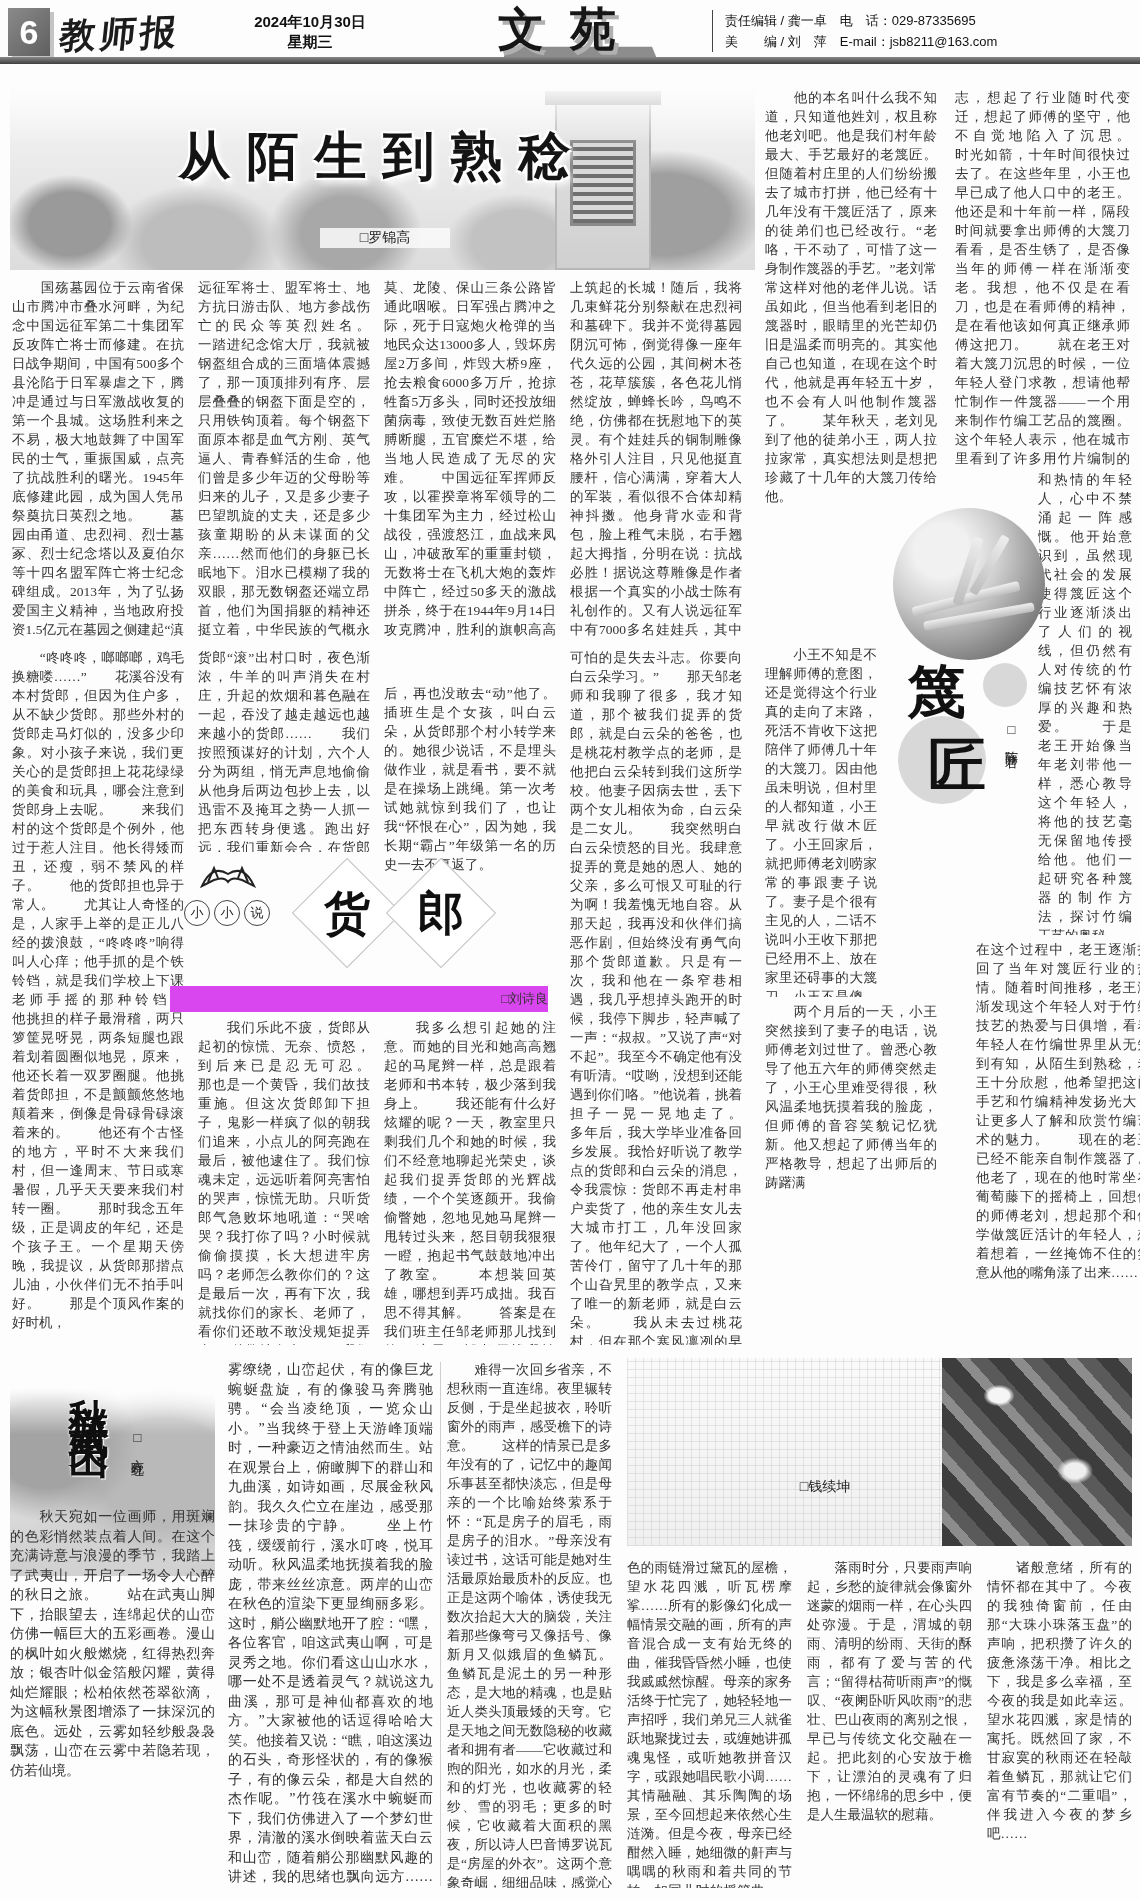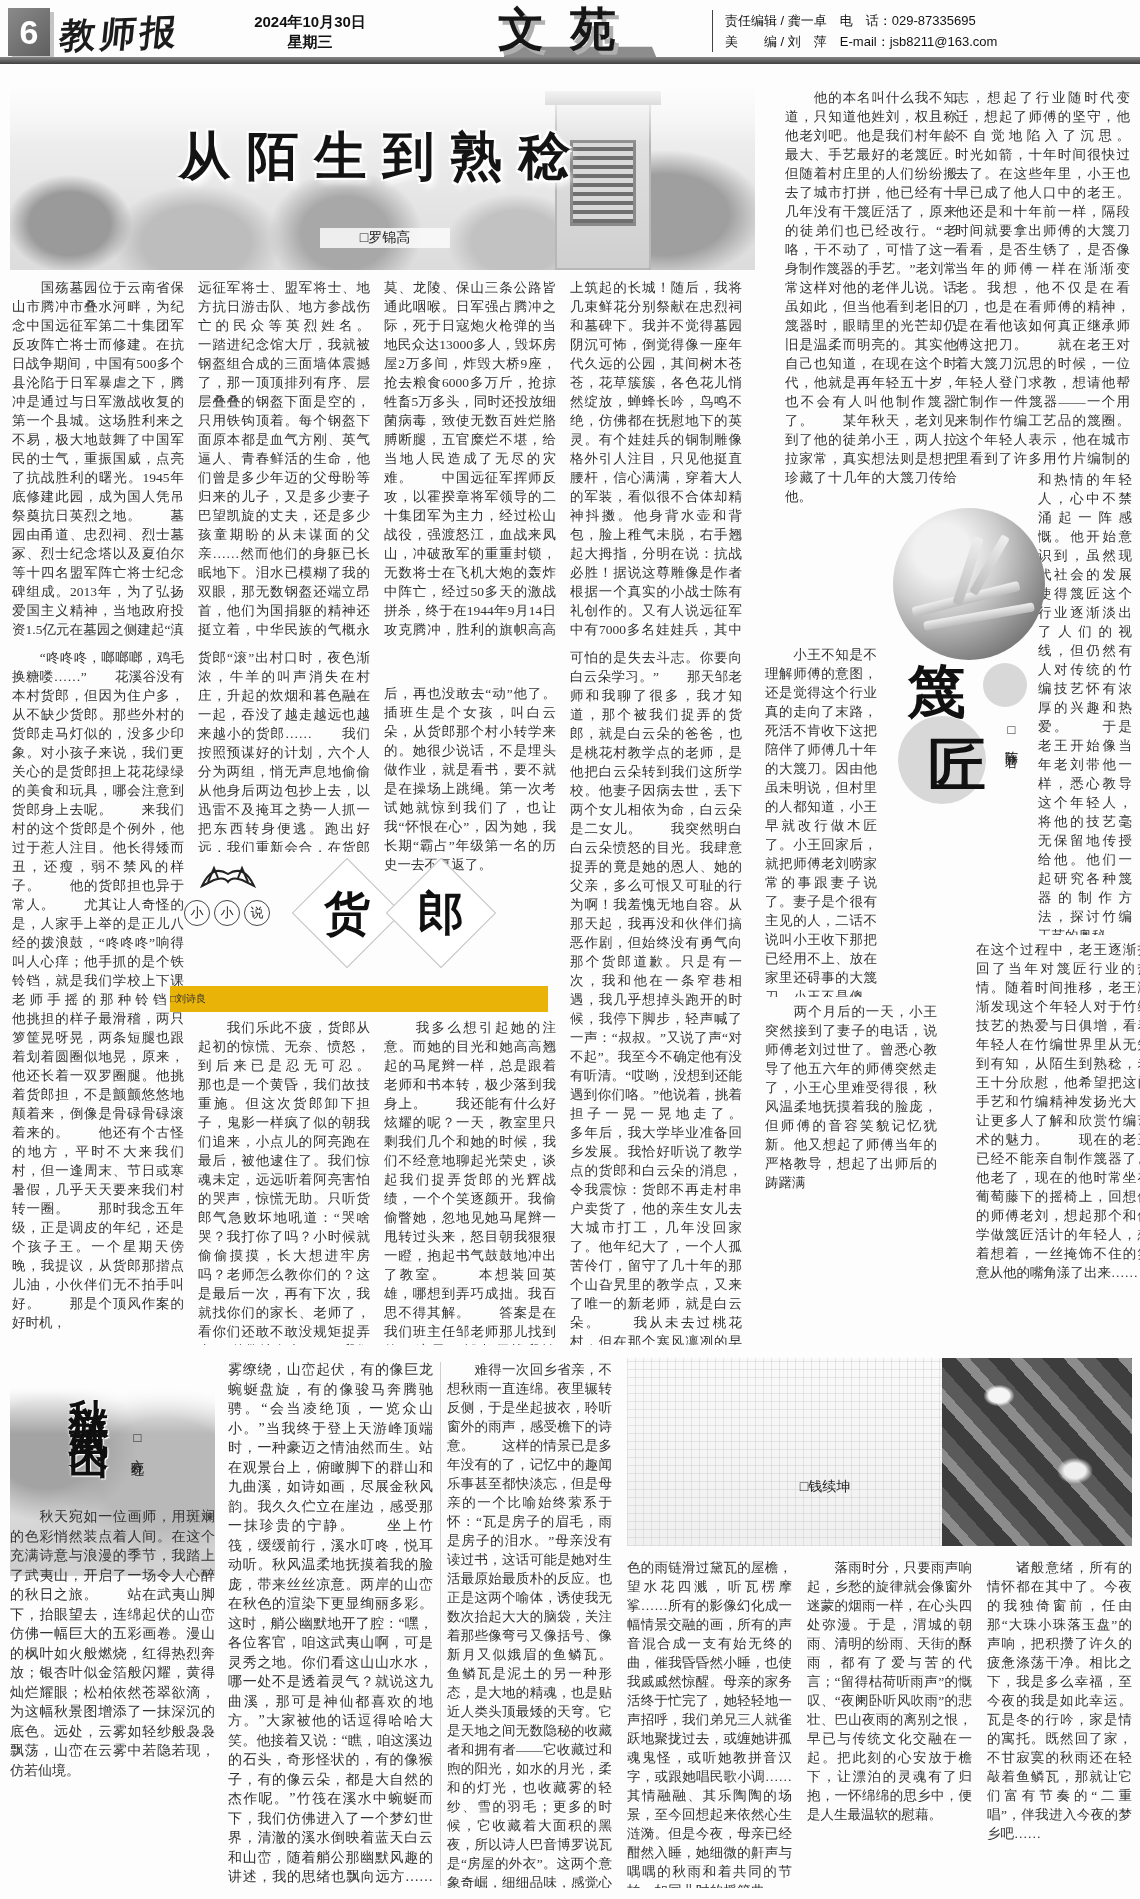"他的本名叫什么我不知道，只知道他姓刘，权且称他老刘吧。他是我们村年龄最大、手艺最" div.col { margin-left: 20px -> none }
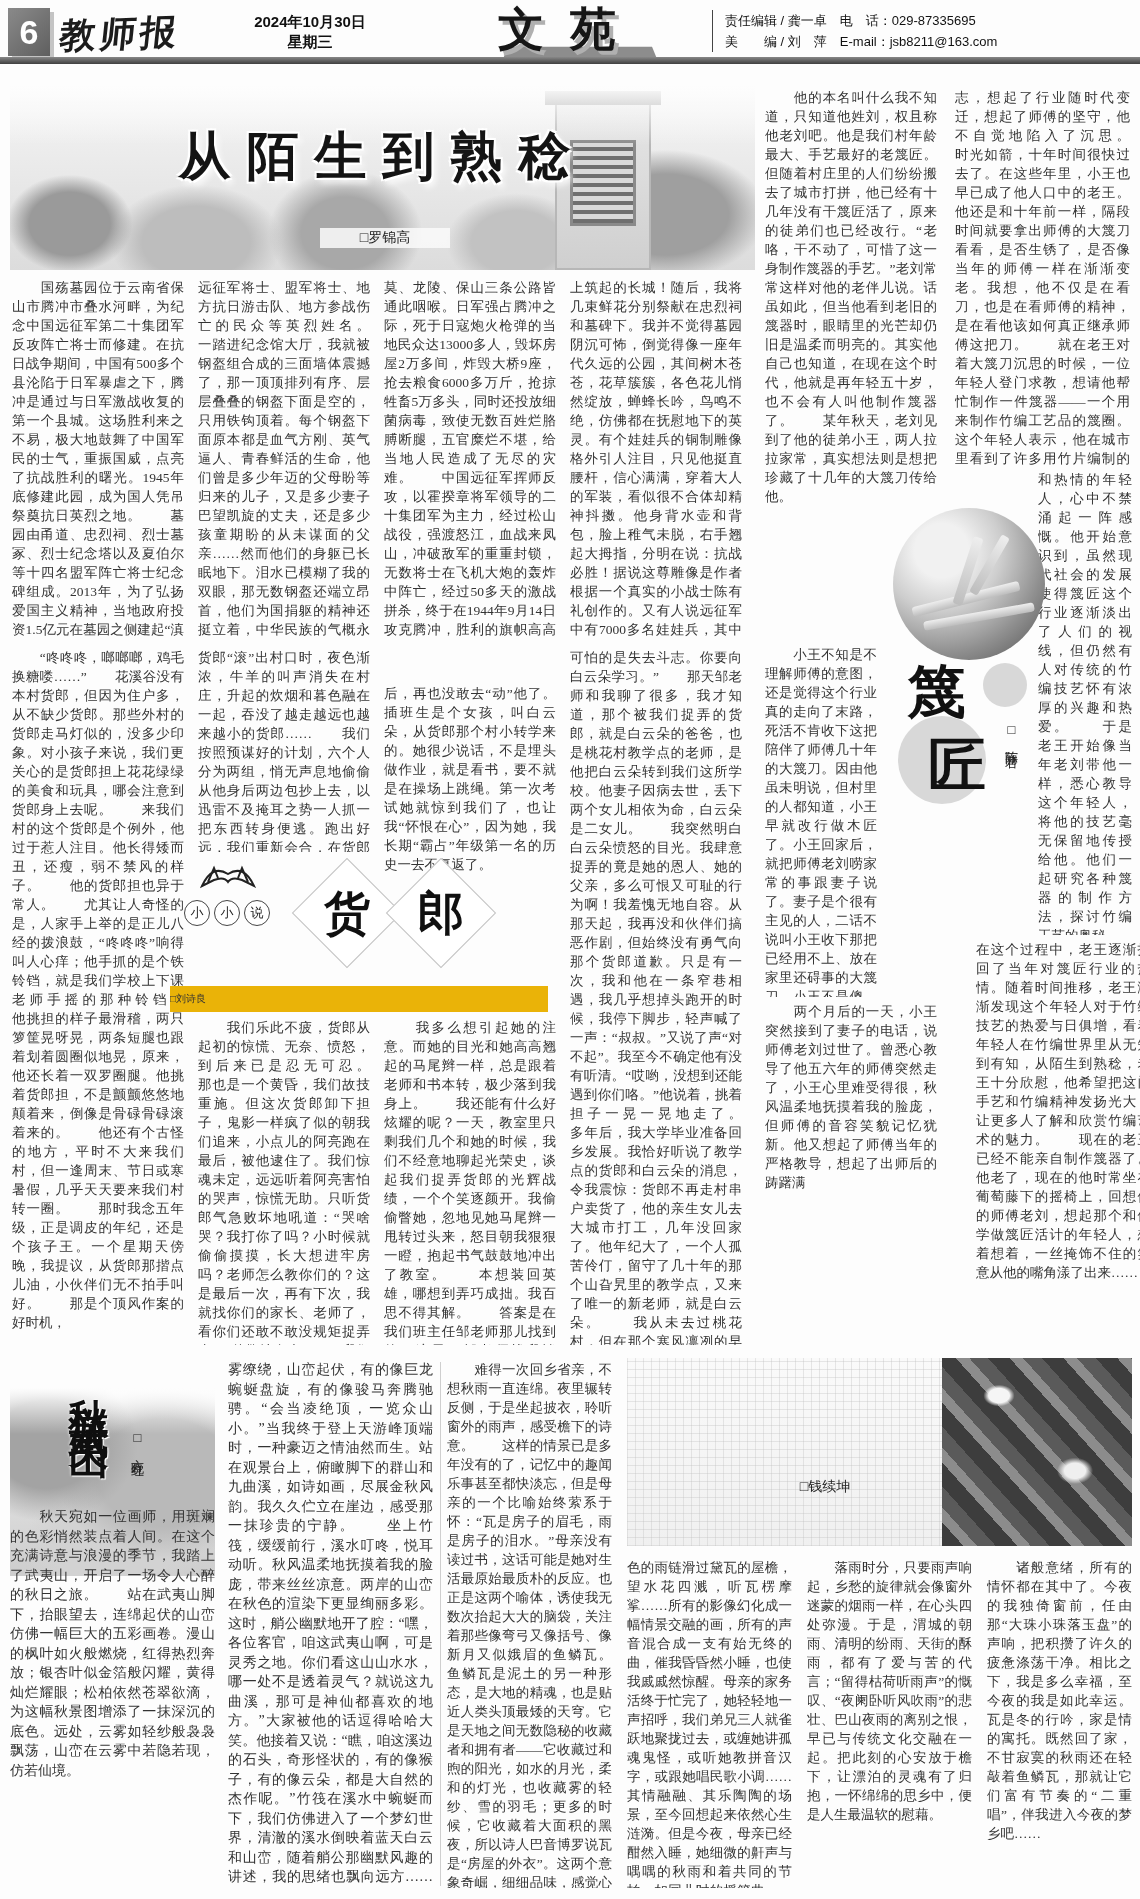"□刘诗良" .hl-bar { background: #eab308 -> #d946ef; font-size: 10px -> 13px; text-align: left -> right }
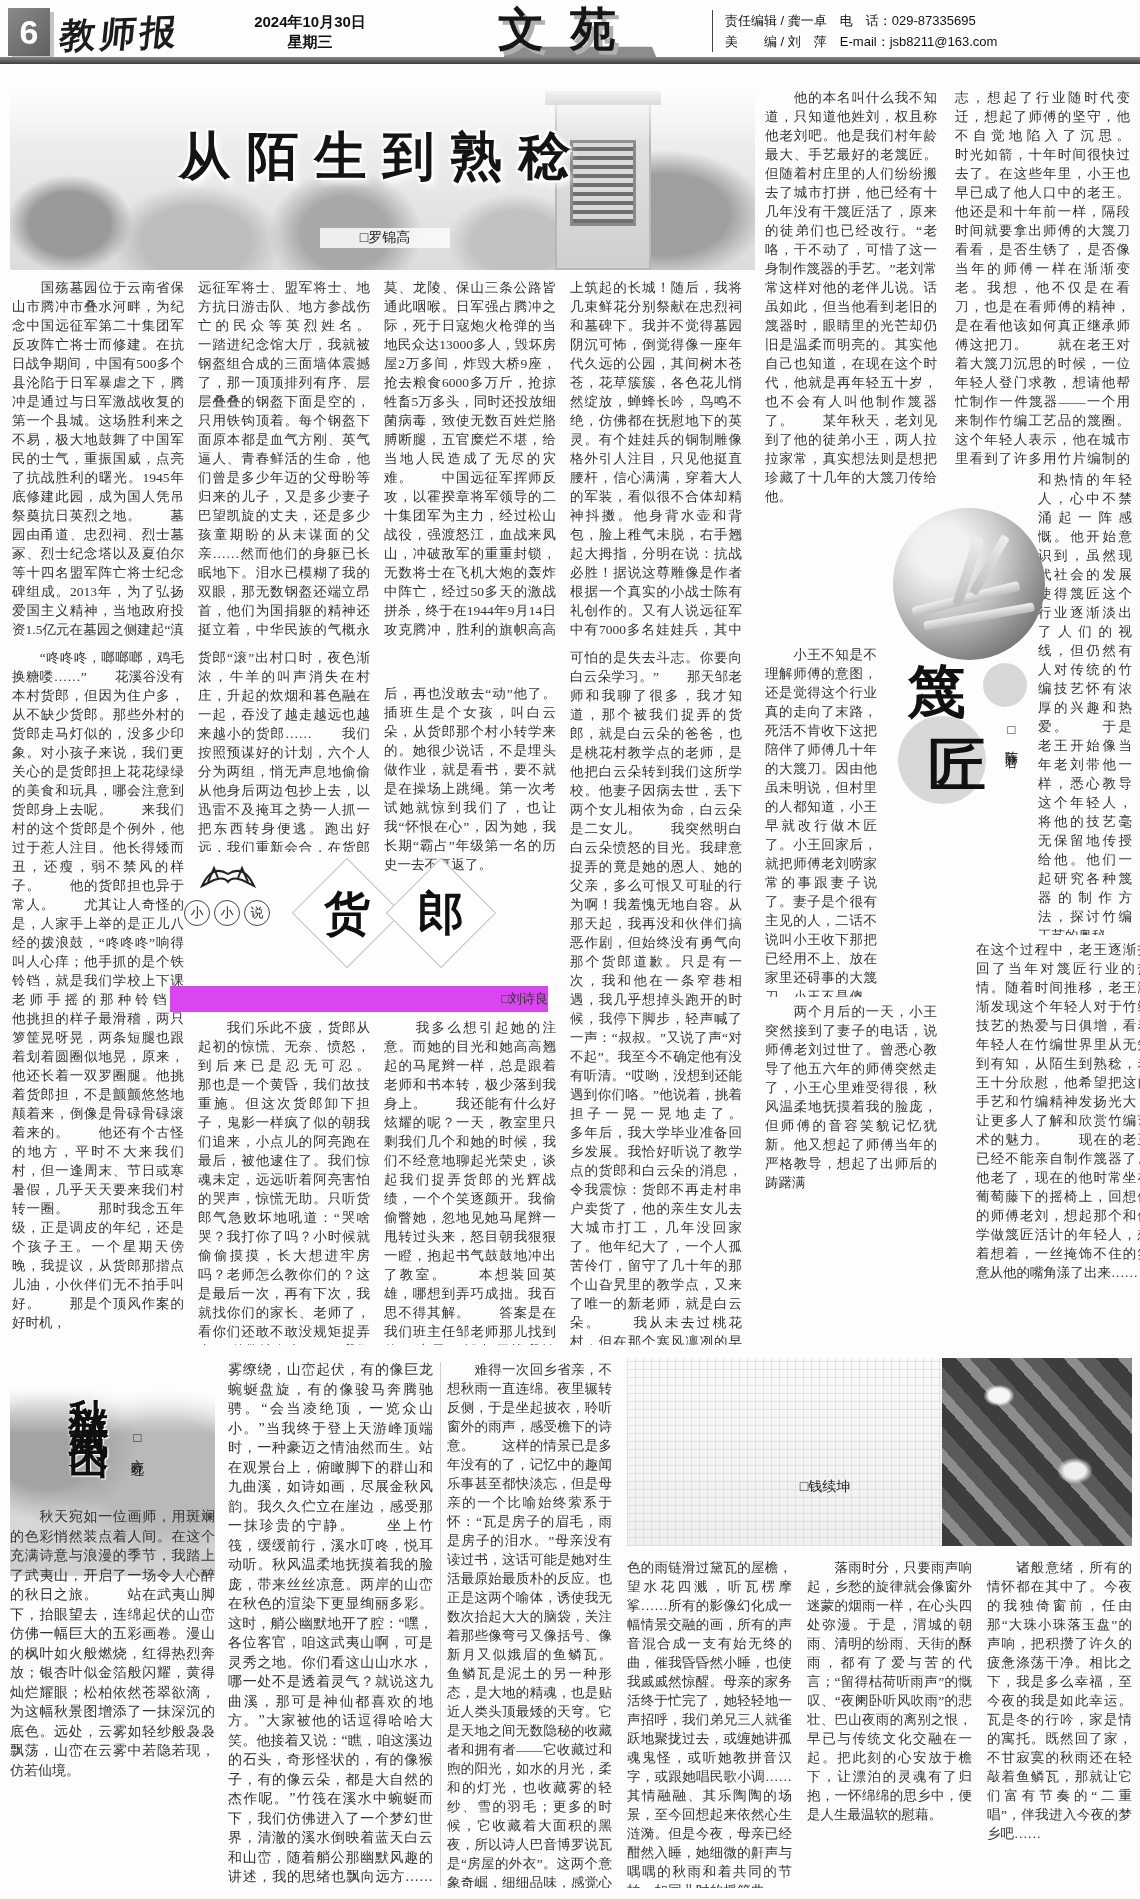"诸般意绪，所有的情怀都在其中了。今夜的我独倚窗前，任由那“大珠小珠落玉盘”的声响" div.col { text: 瓦是冬的行吟 -> 望水花四溅 }
